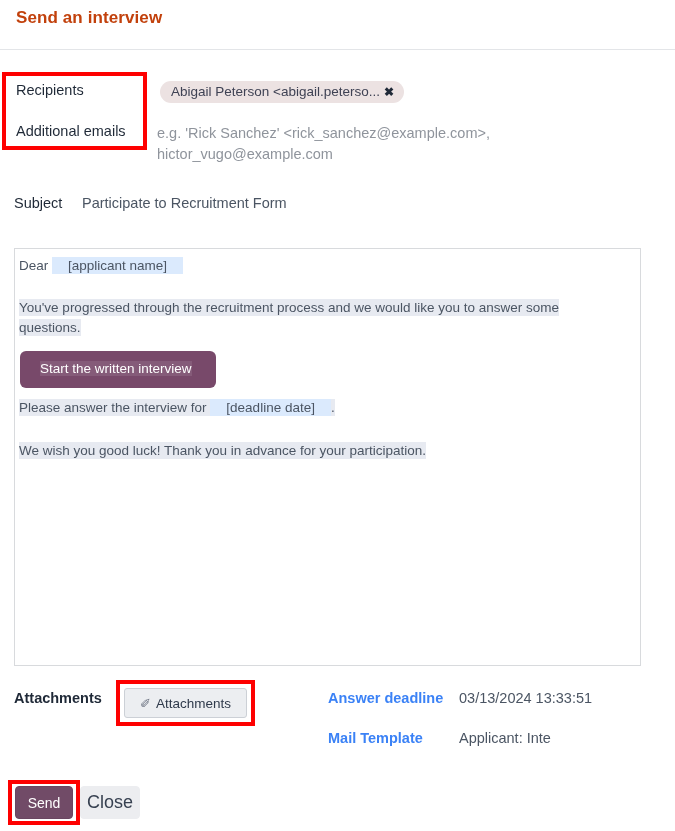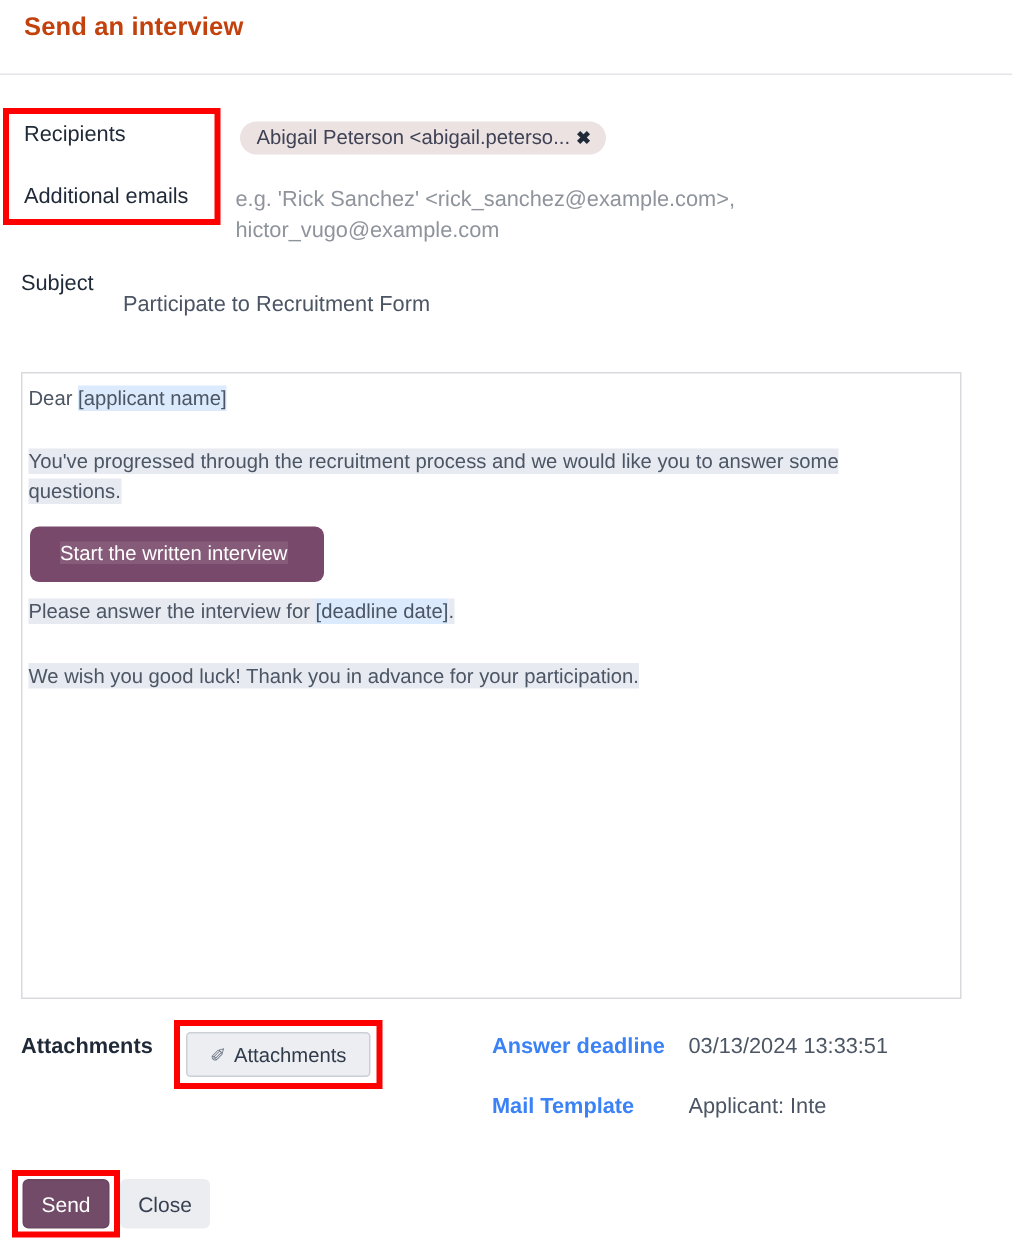"Subject" #subject-row { top: 181px -> 195px }
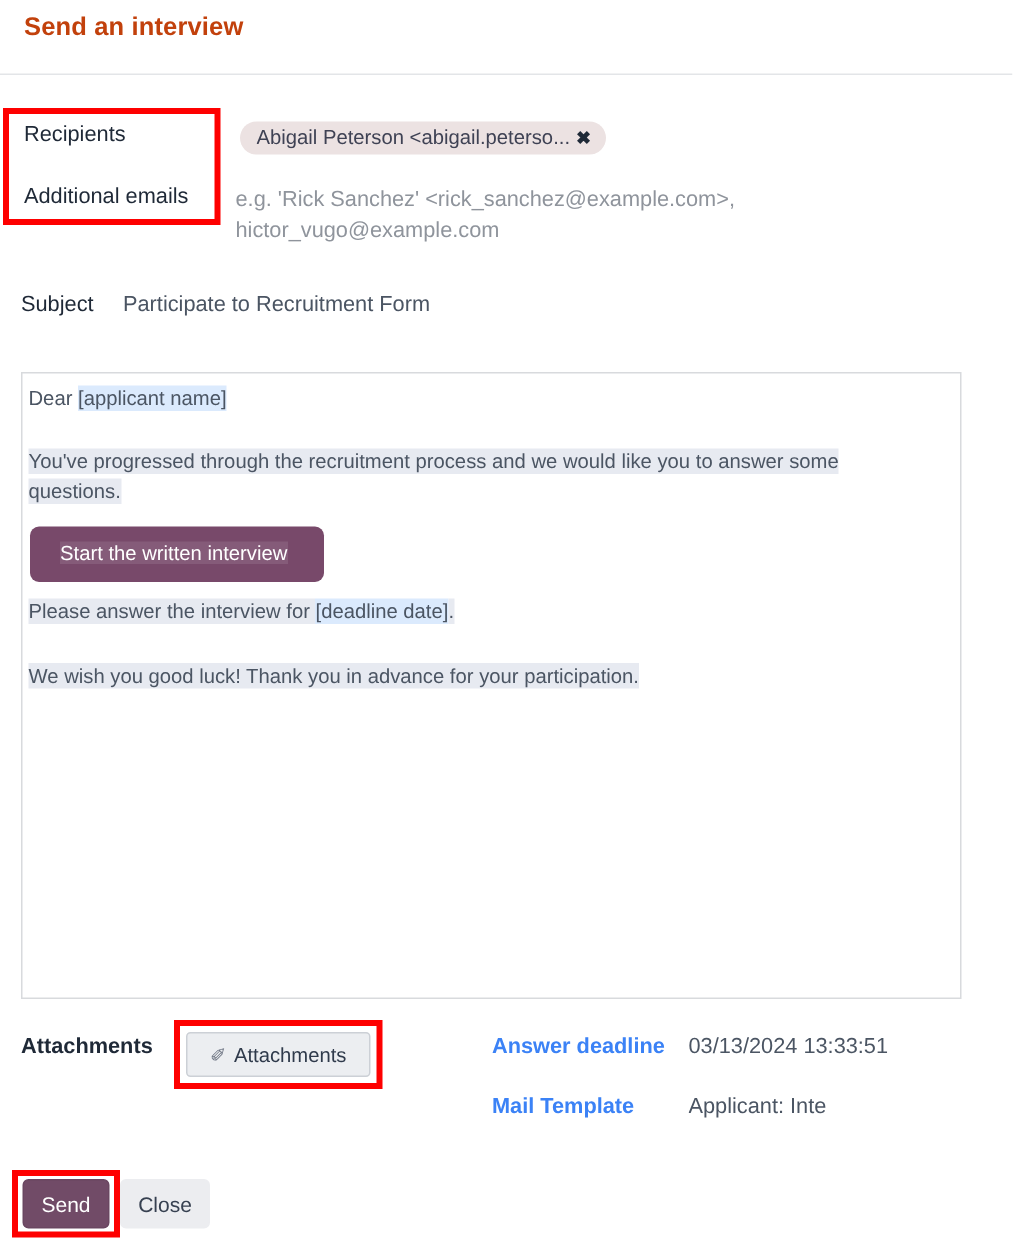"[applicant name]" .hl-blue { padding: 1px 0 -> 1px 16px }
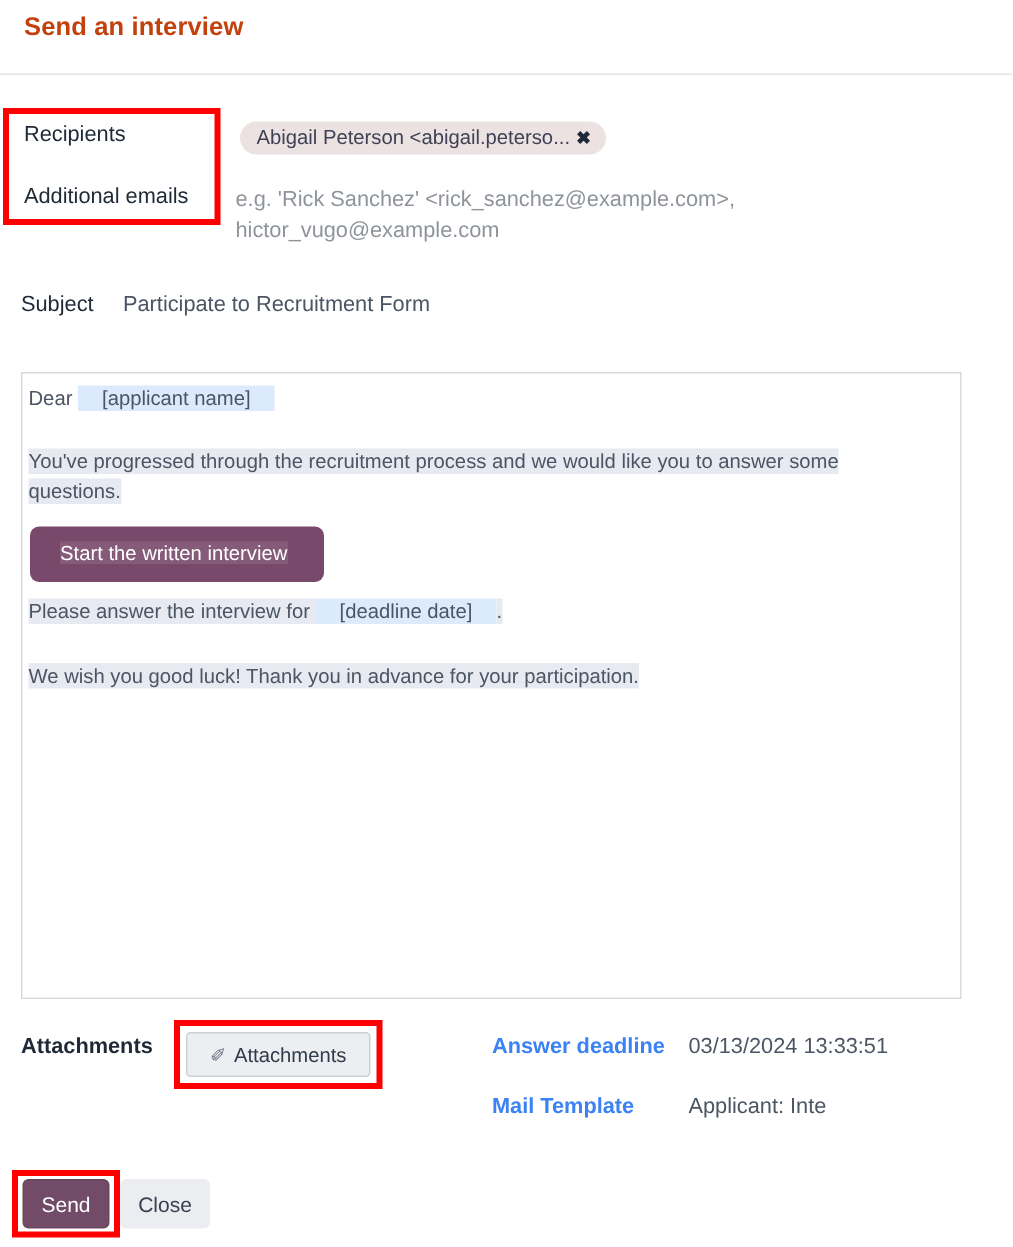"Close" .btn-close { font-size: 14px -> 18px }
